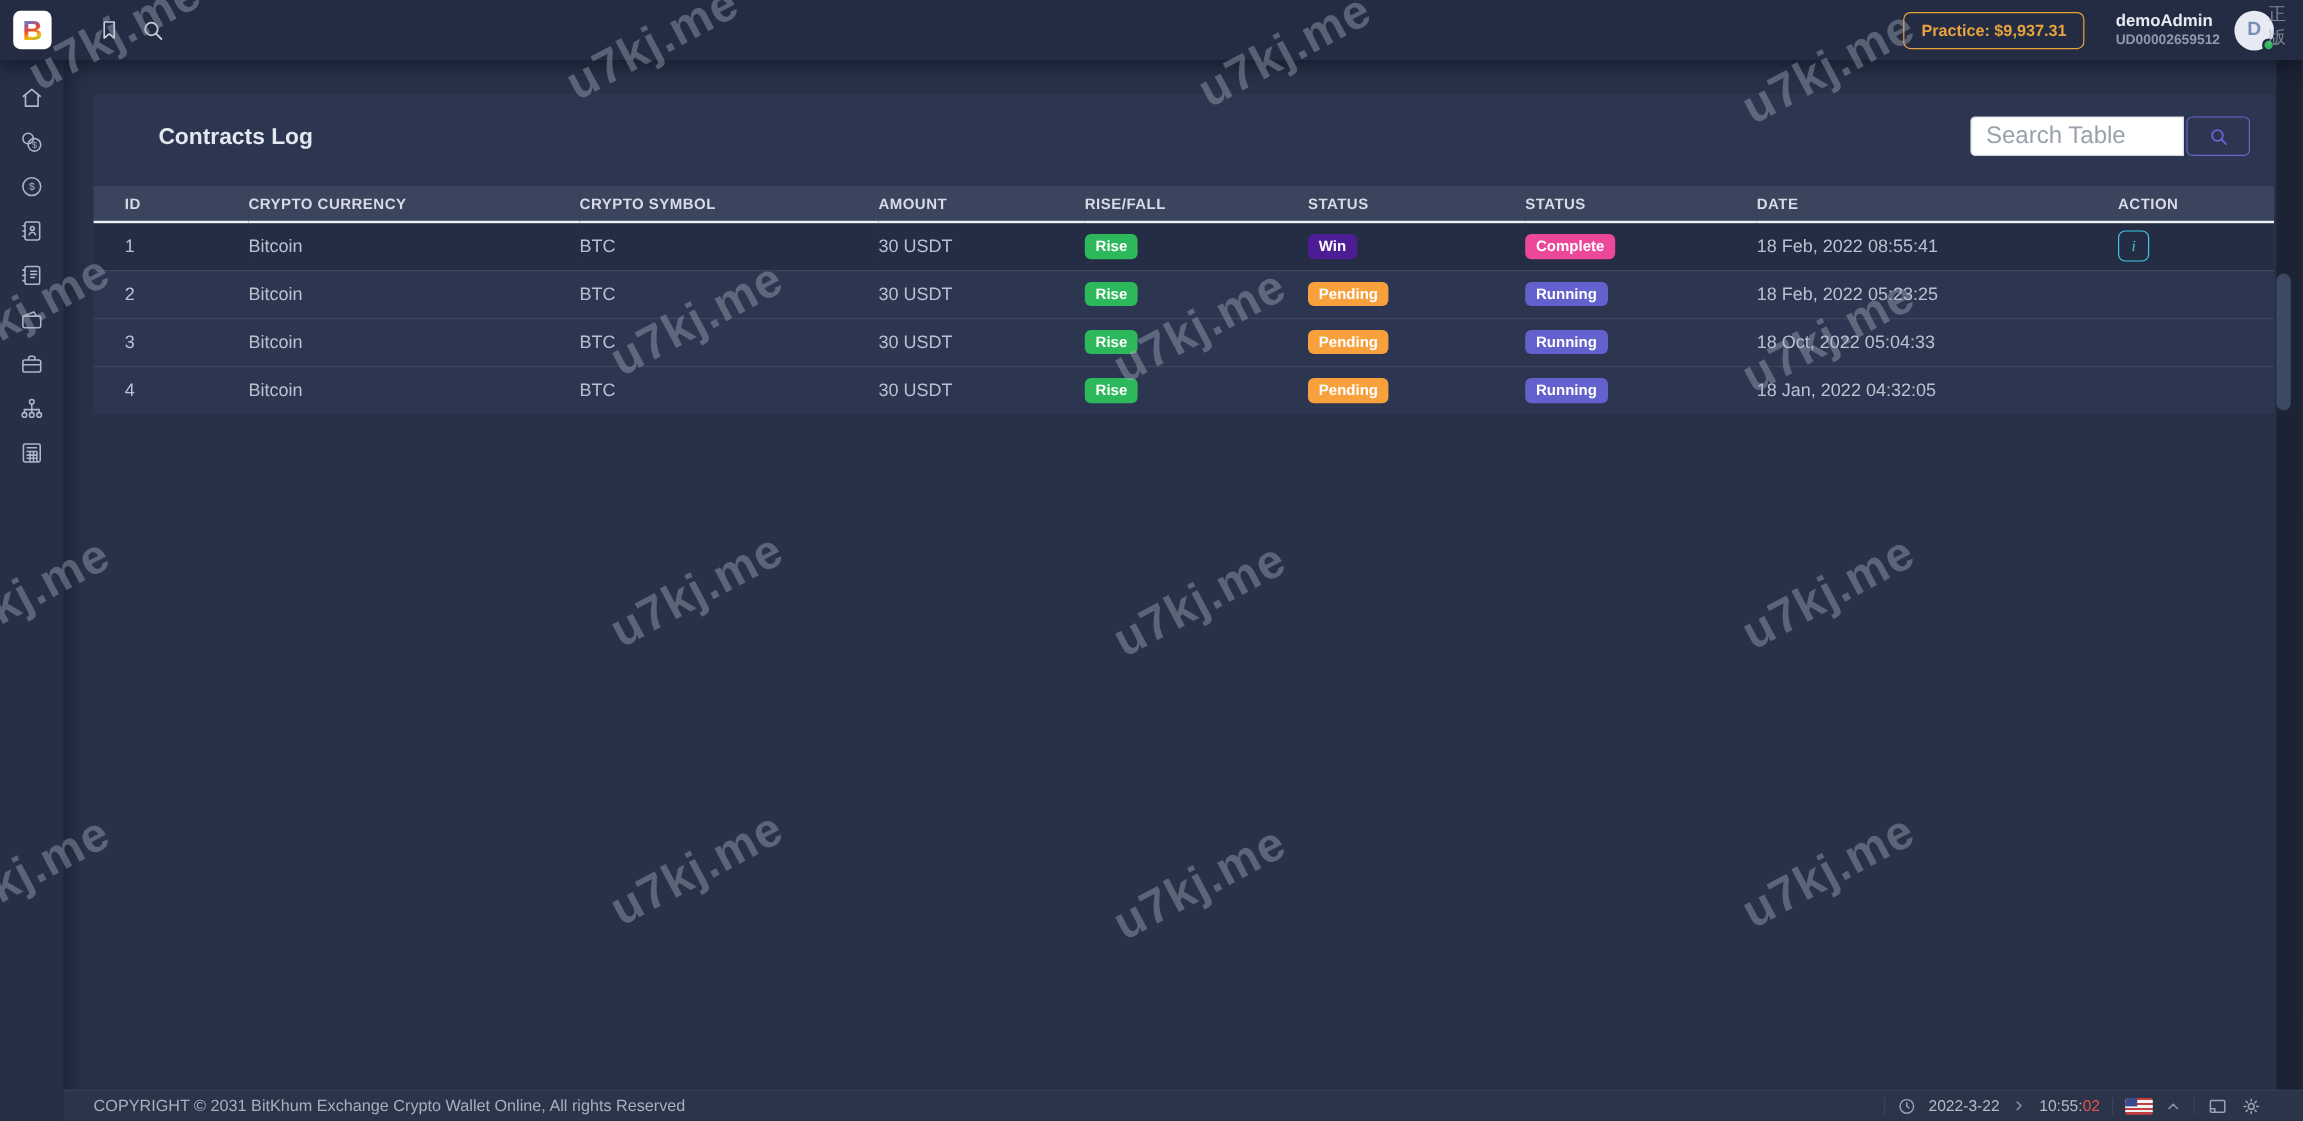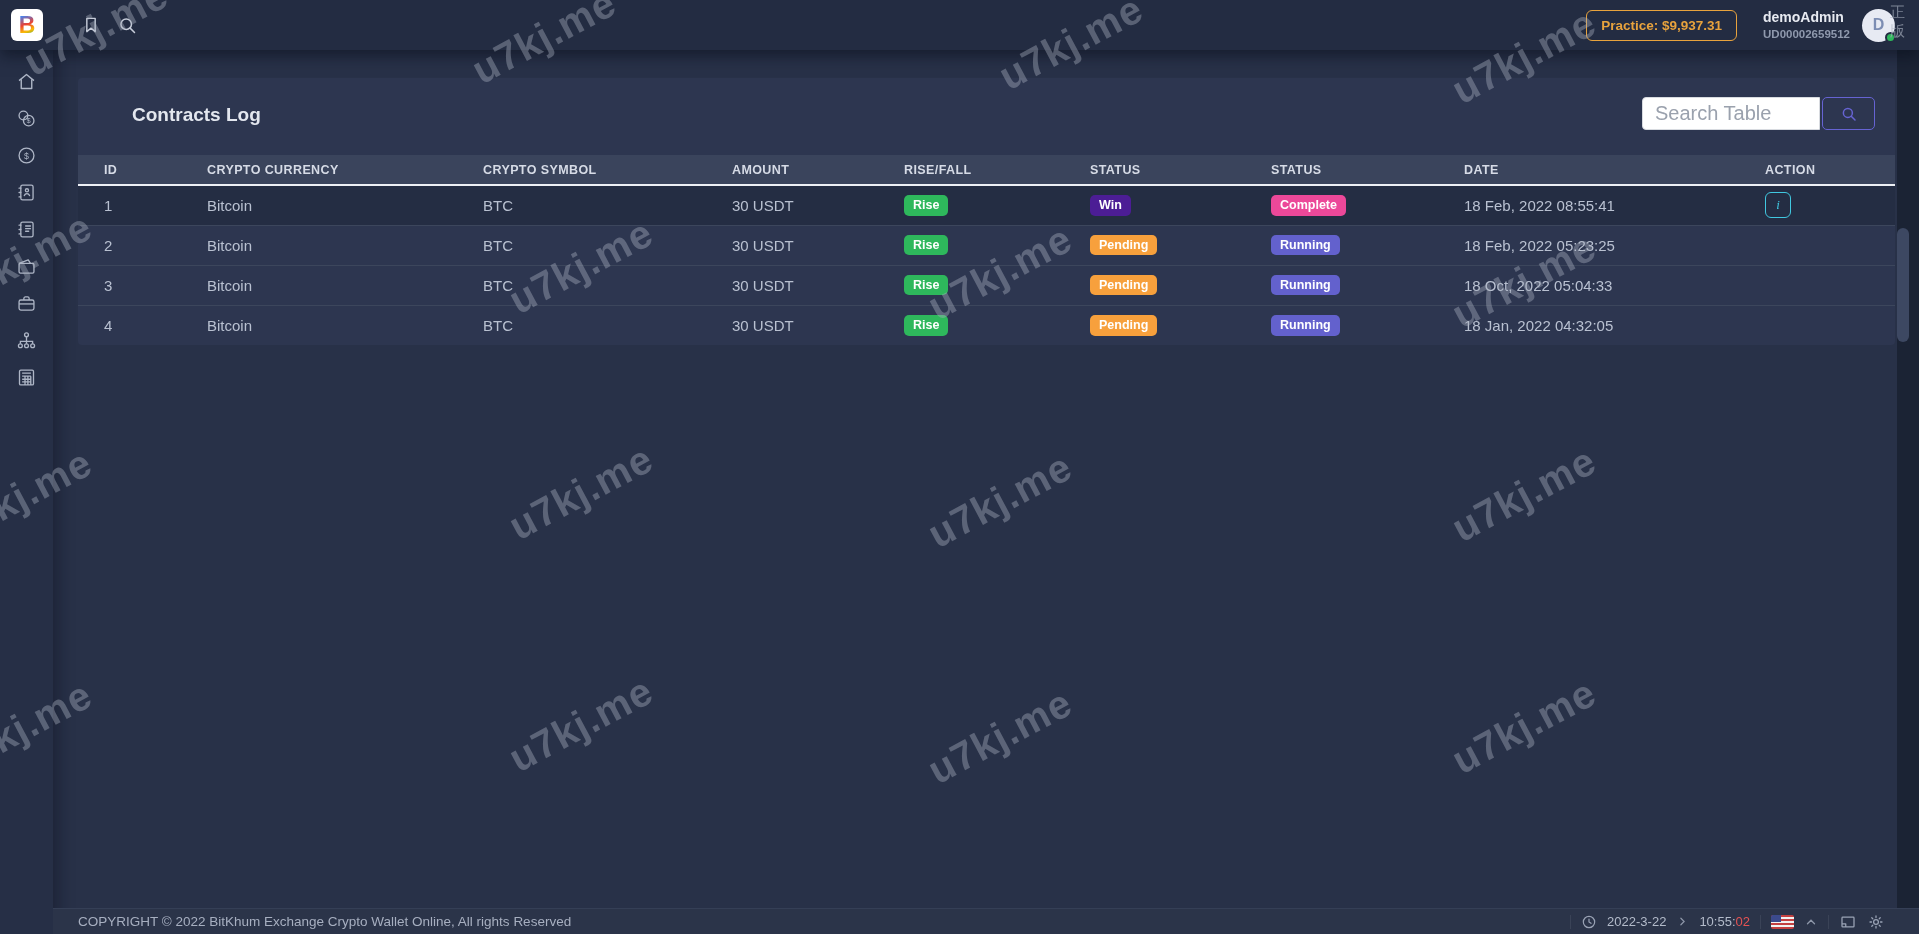"COPYRIGHT © 2022 BitKhum Exchange" span.copyright { text: 2022 -> 2031 }
